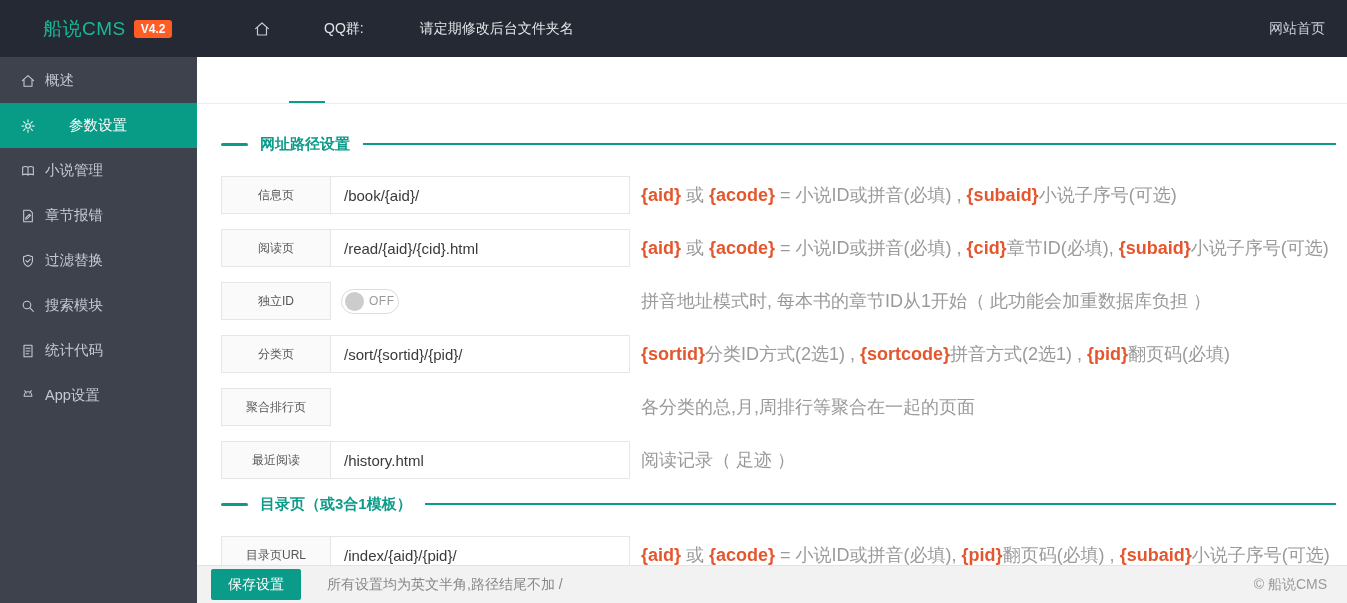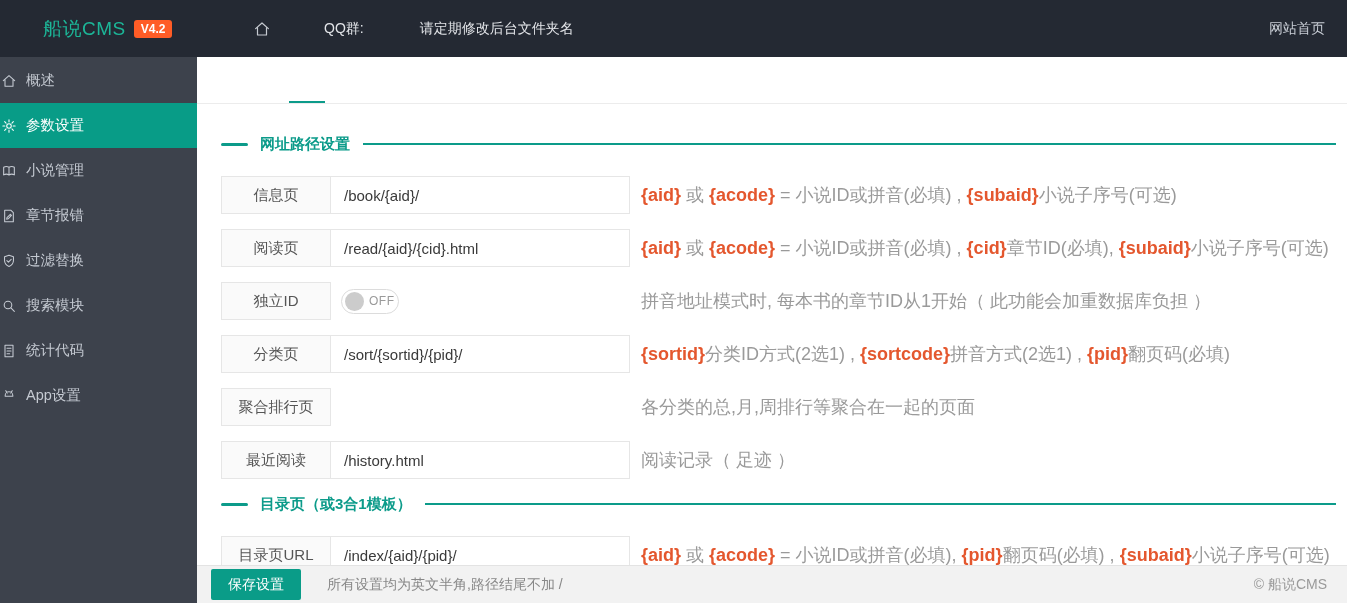"概述" .nav-item { padding-left: none -> 19px }
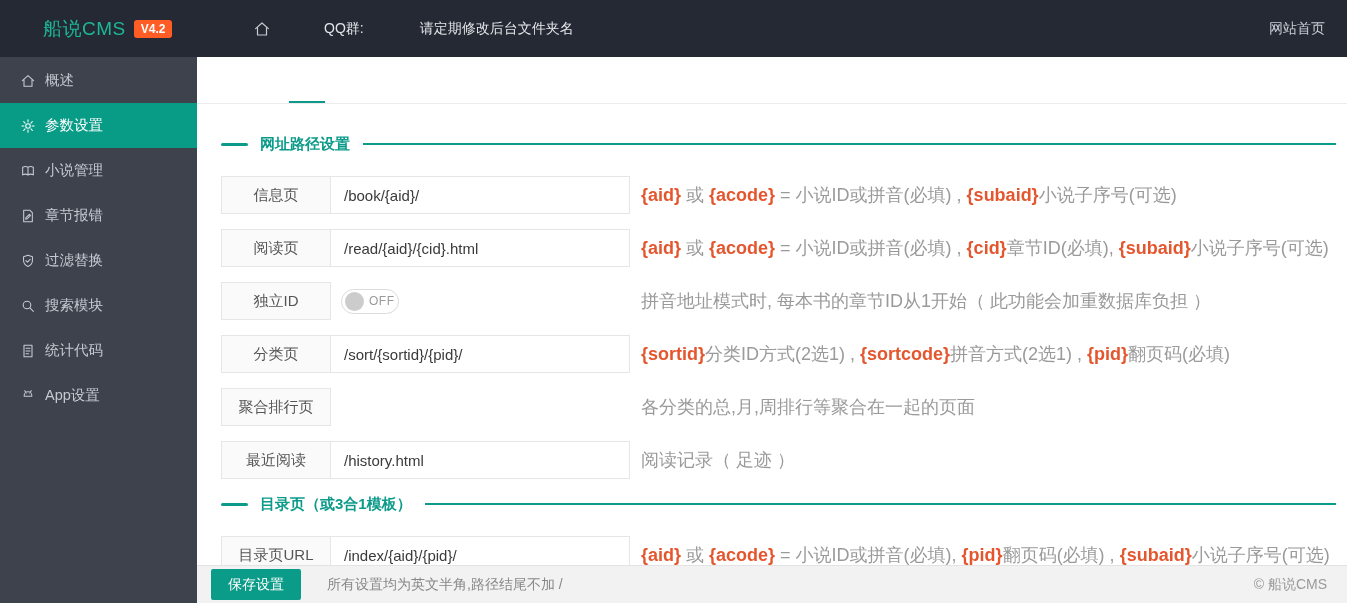"参数设置" .nav-item.active { gap: none -> 24px }
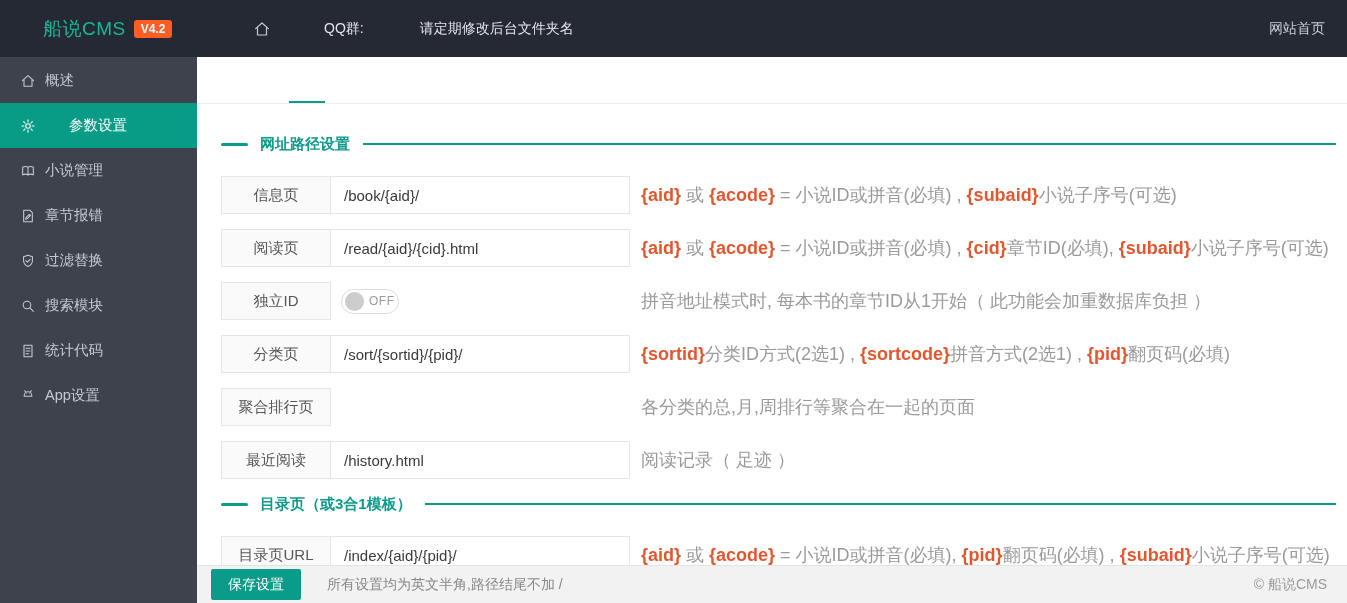"信息页" .flabel { font-size: 15px -> 12px }
